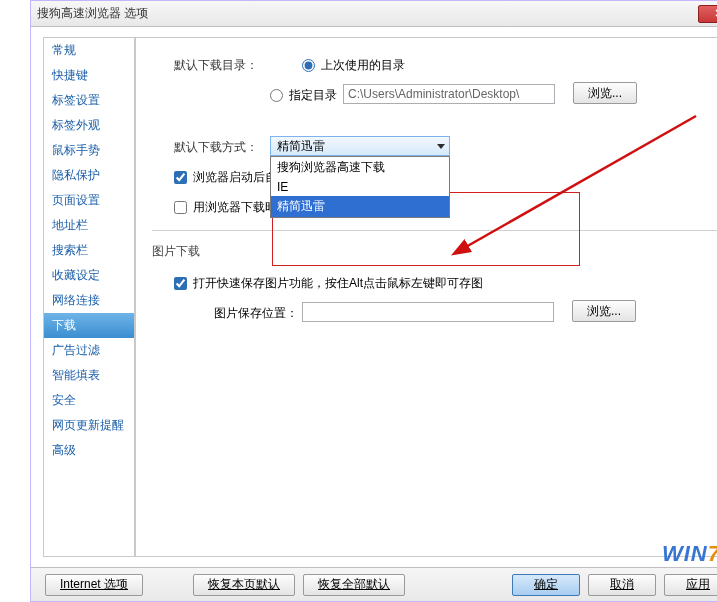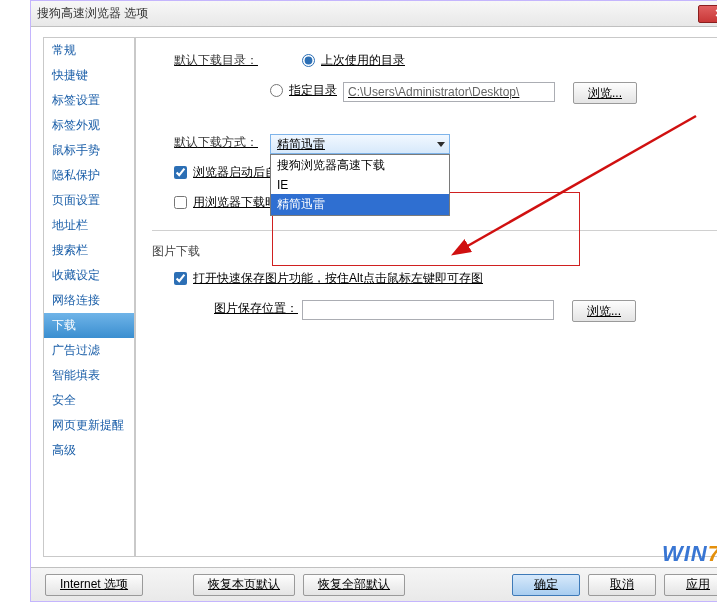"默认下载目录：" .row { align-items: flex-start -> flex-end; text-decoration: underline -> none }
